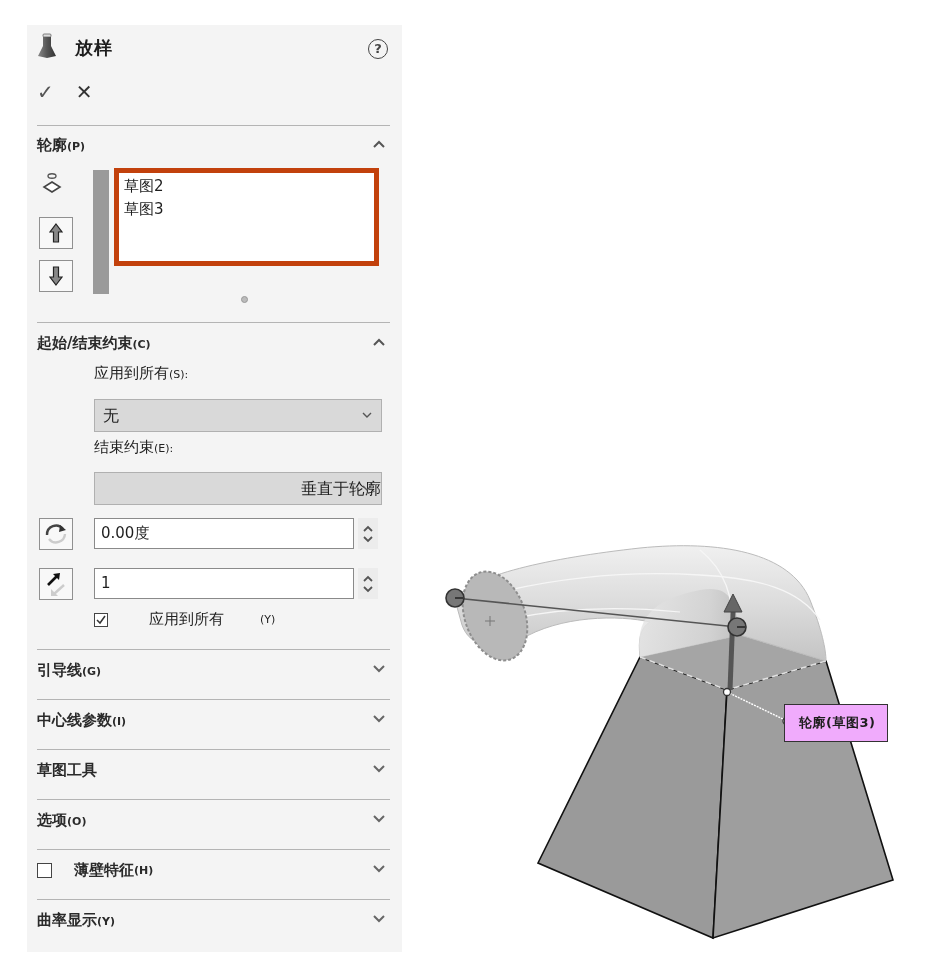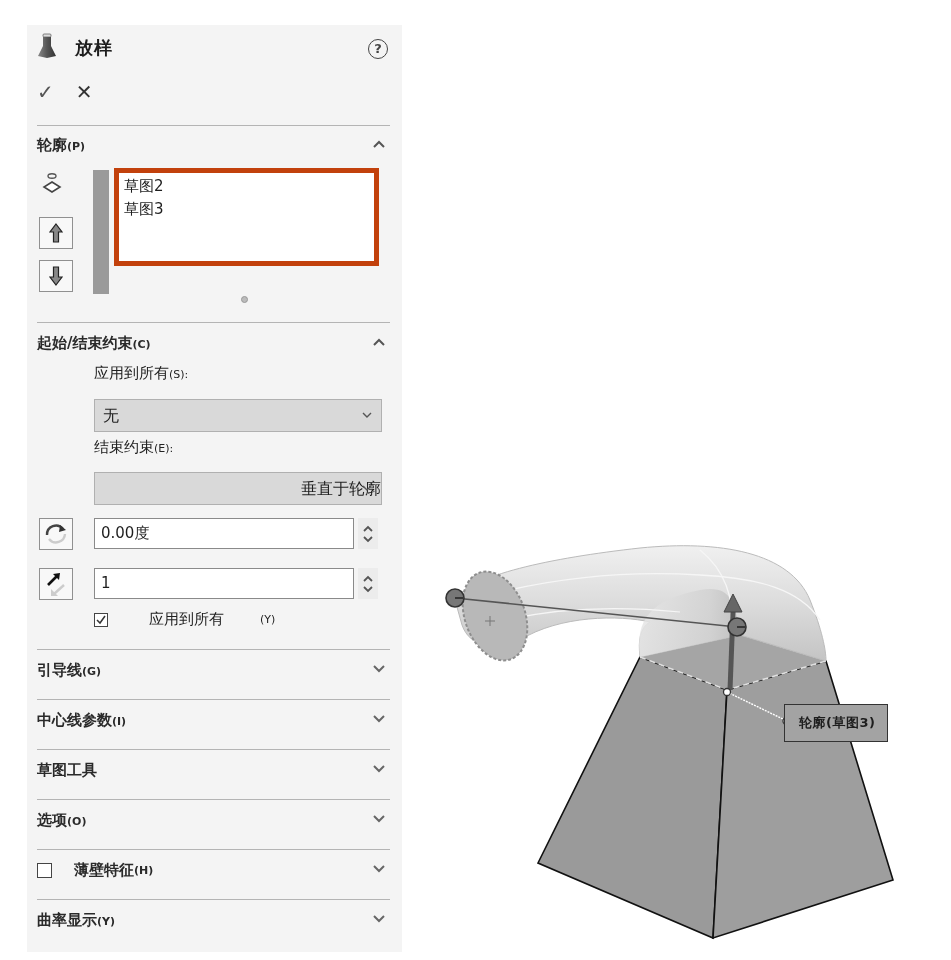"轮廓(草图3)" .callout { background: #a3a3a3 -> #f0abfc }
